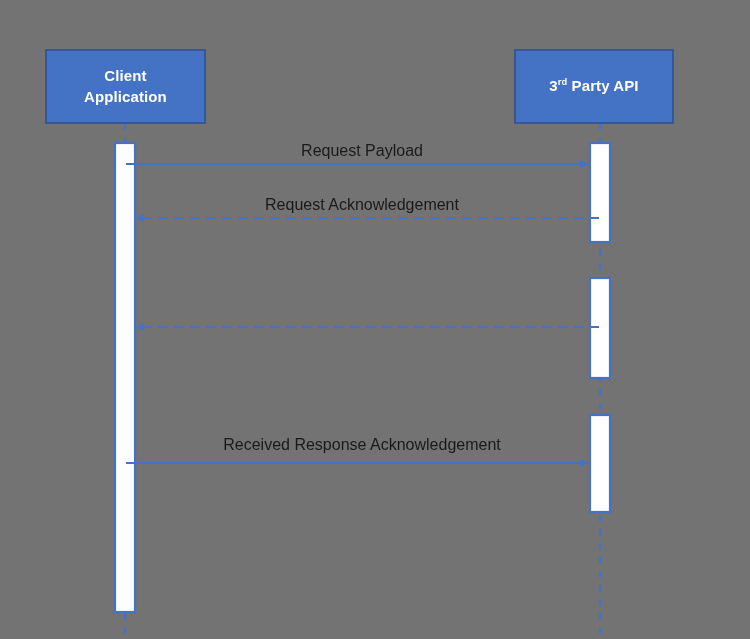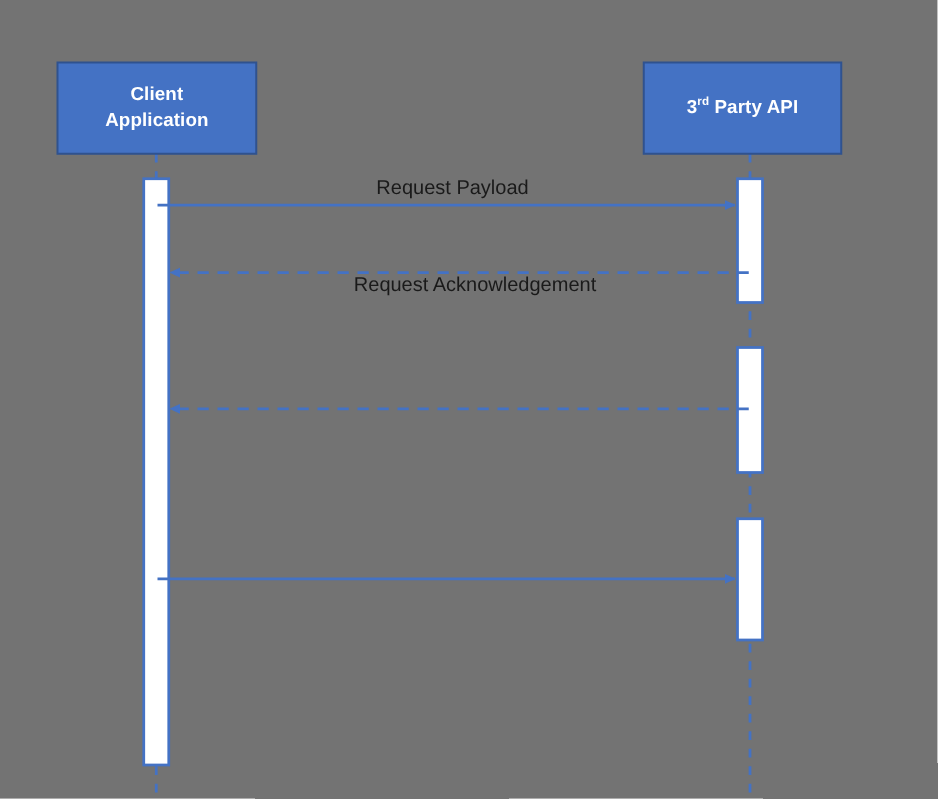"Request Acknowledgement" div.msg-label { left: 380px -> 362px; margin-top: 24px -> none }
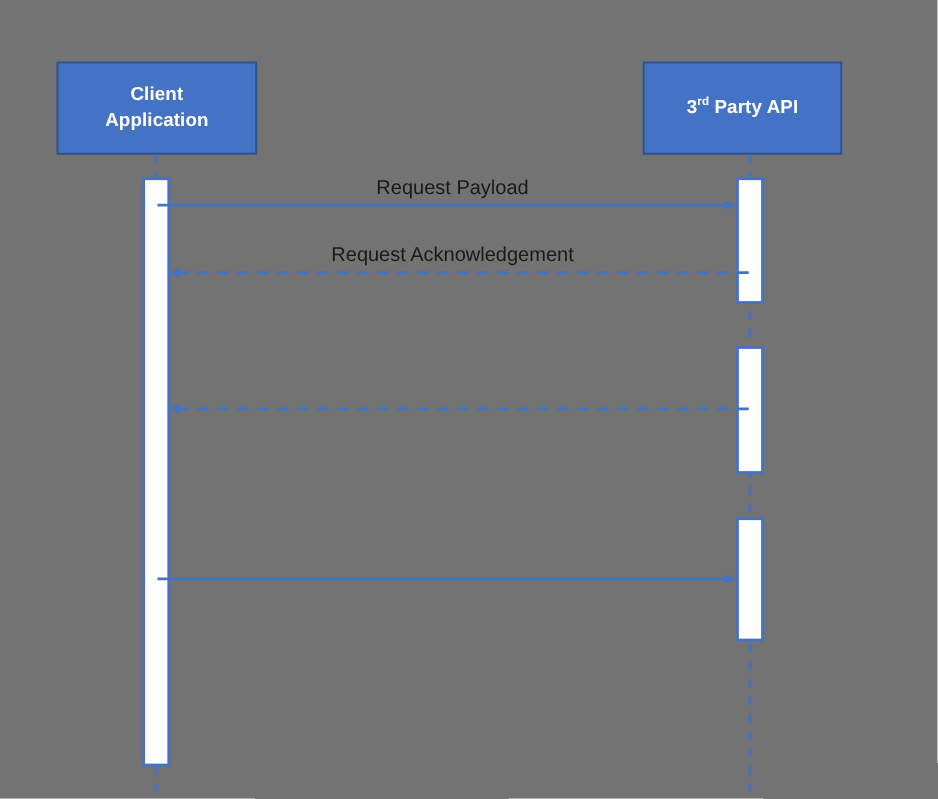"Received Response Acknowledgement" div.msg-label { html: none -> <div>Received Response Acknowledgement</div> }
